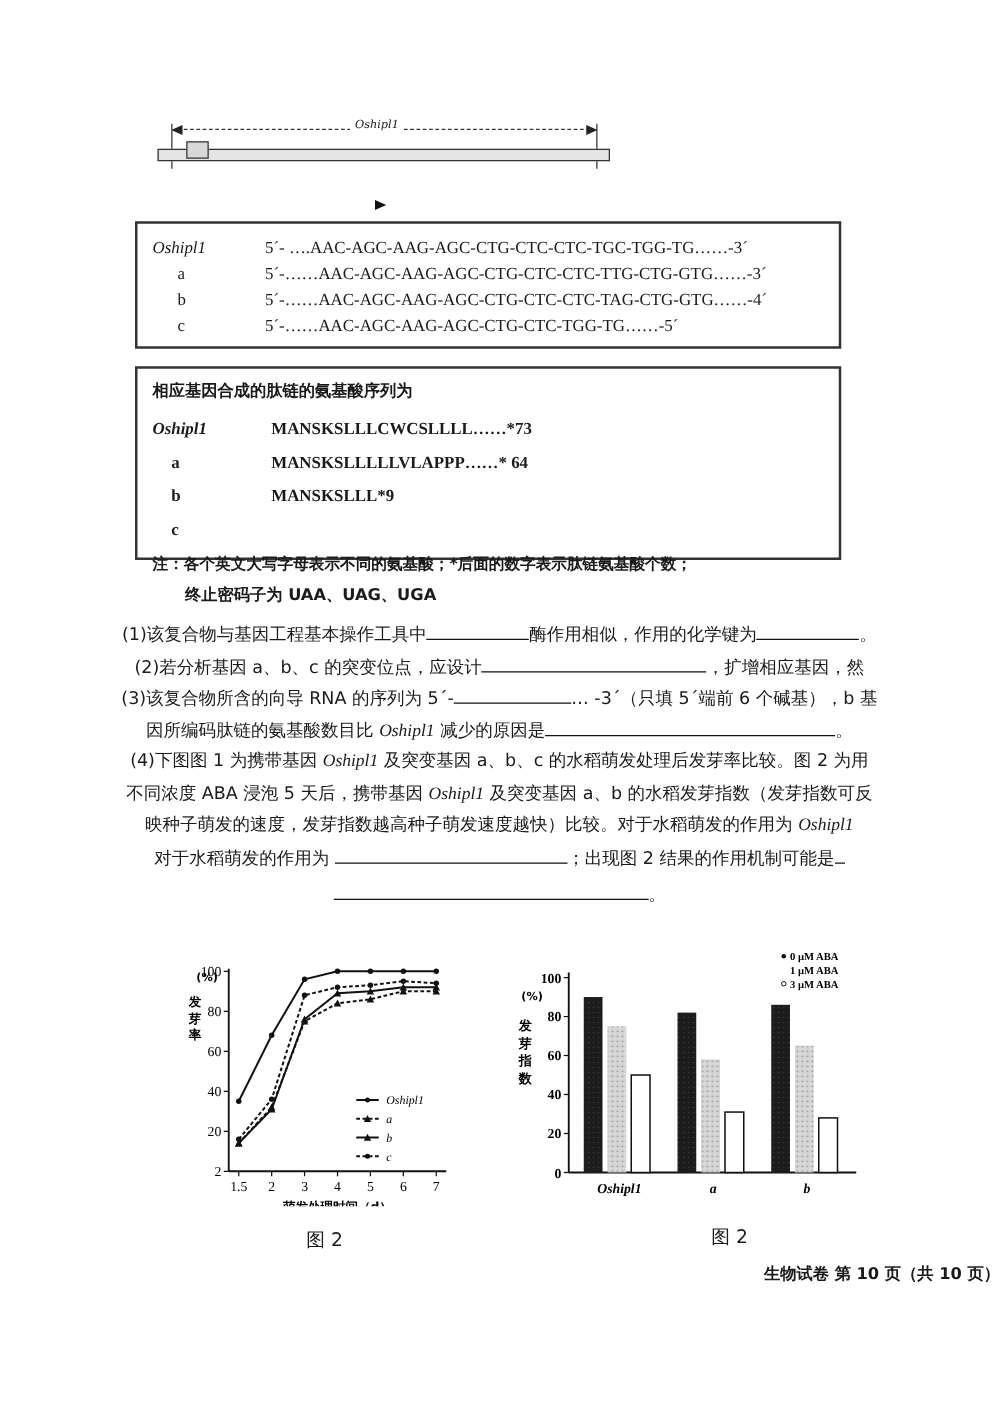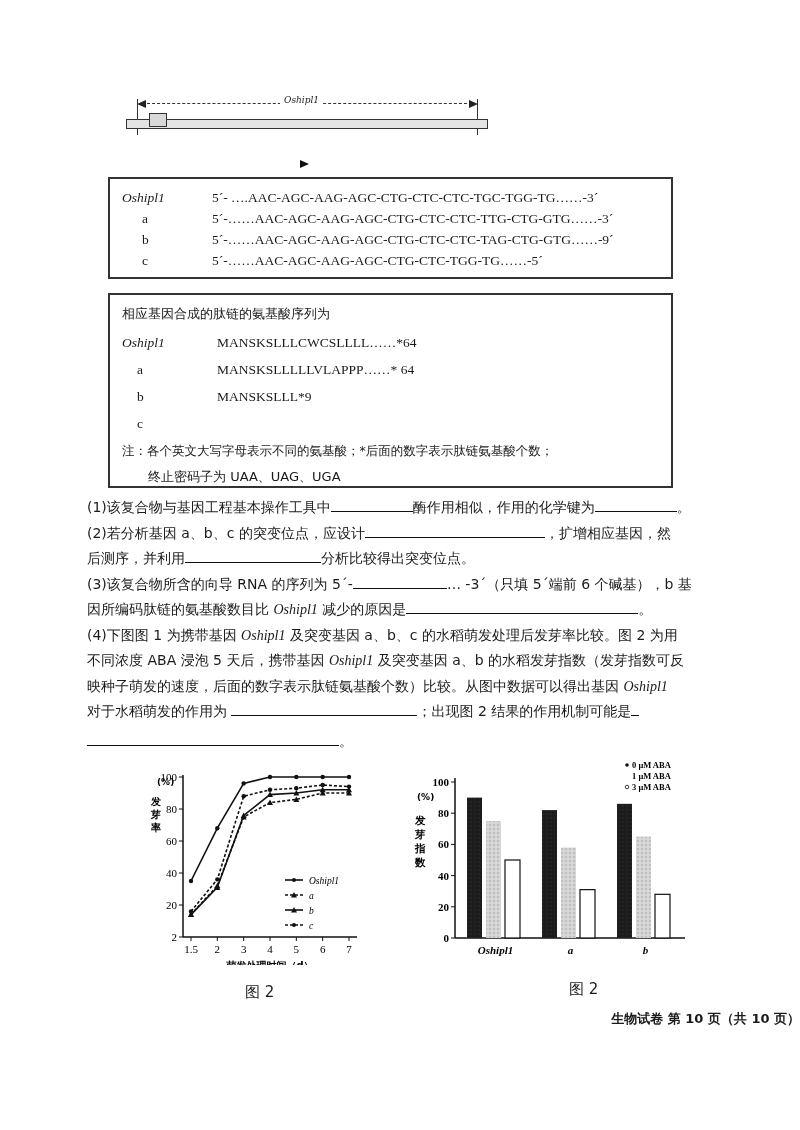"5´-……AAC-AGC-AAG-AGC-CTG-CTC-CTC-TAG-CTG" span { text: -9 -> -4 }
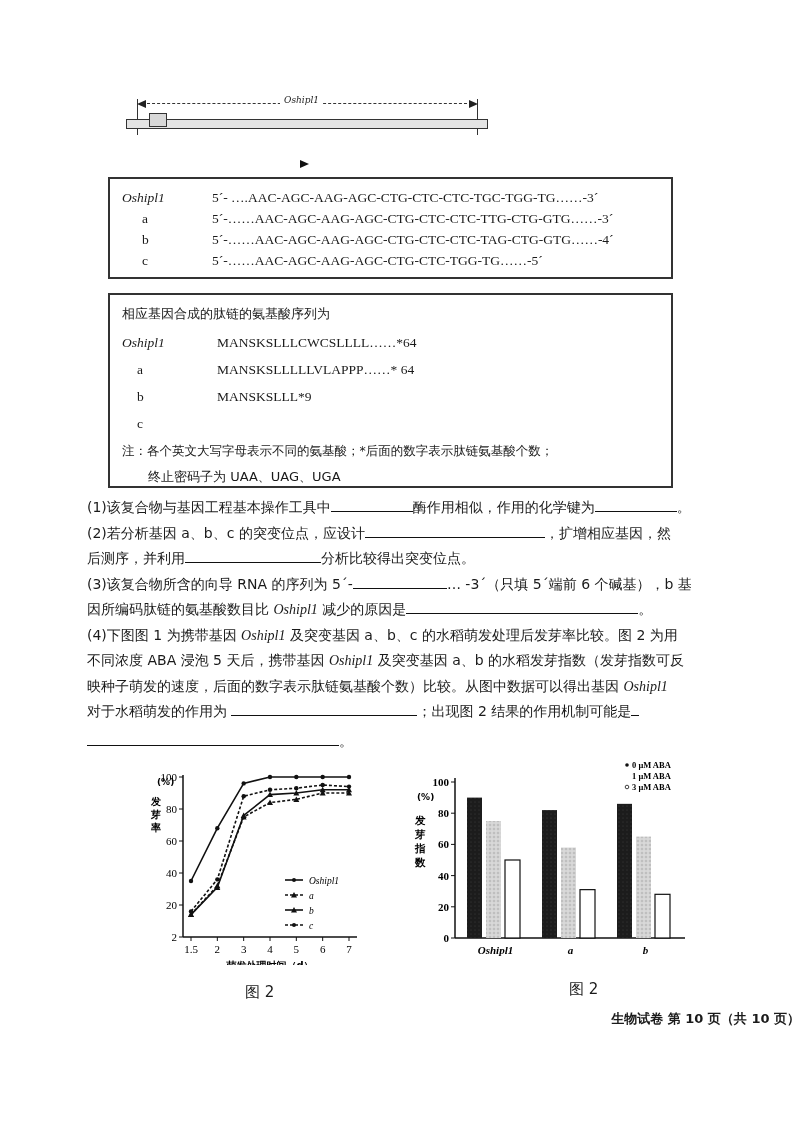"相应基因合成的肽链的氨基酸序列为" #aa-box { font-weight: none -> bold; height: 195px -> 155px }
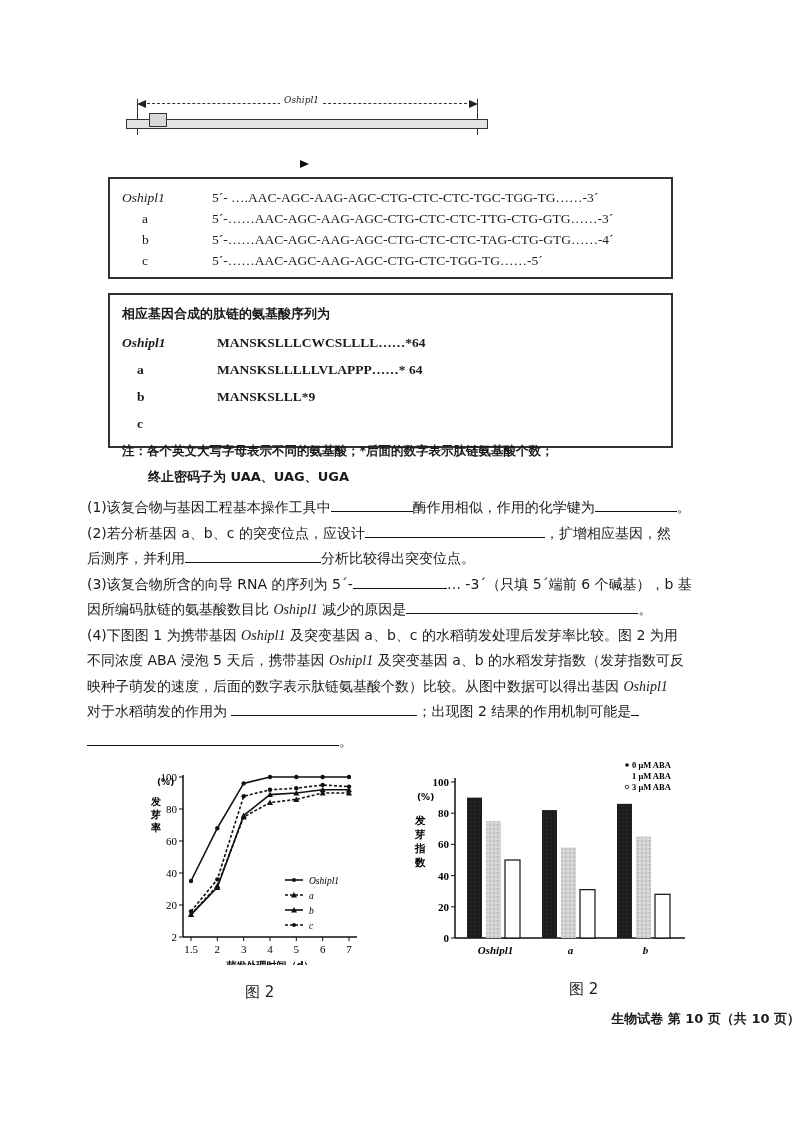"MANSKSLLLCWCSLLLL……*64" span { text: 64 -> 73 }
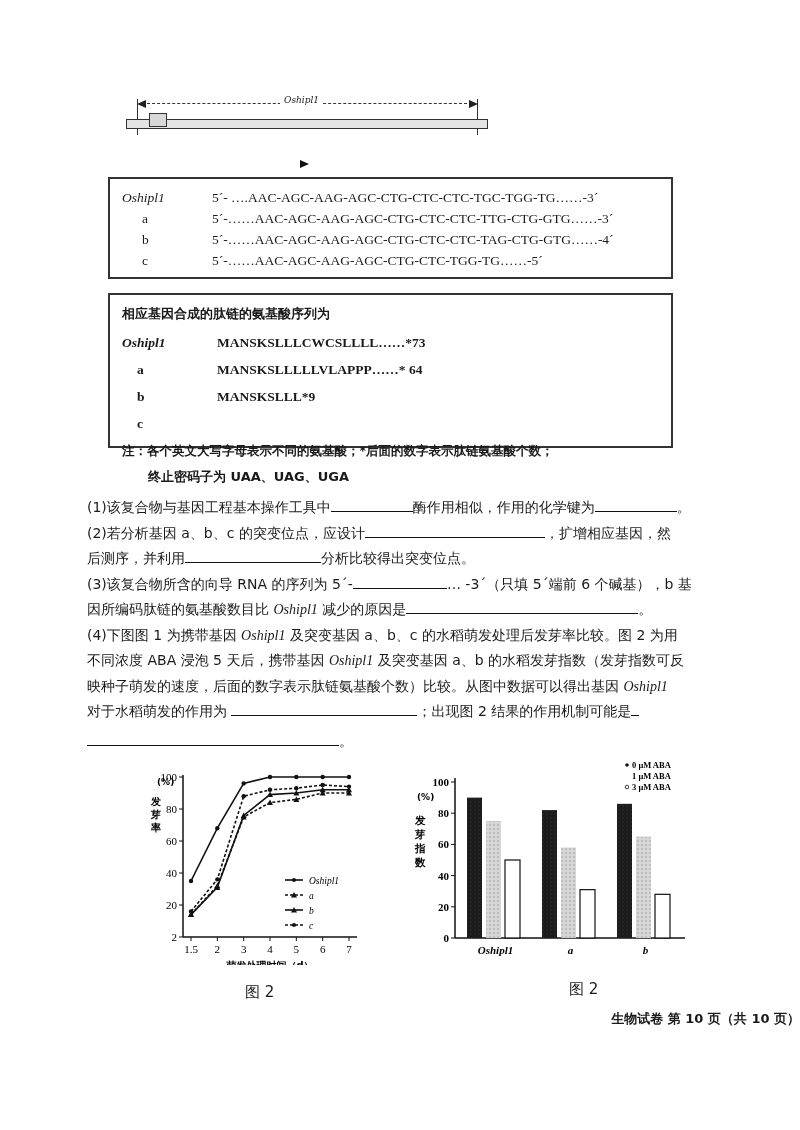"(1)该复合物与基因工程基本操作工具中 酶作用相似，作用的化学键为 。" .q-line { text-align: none -> center }
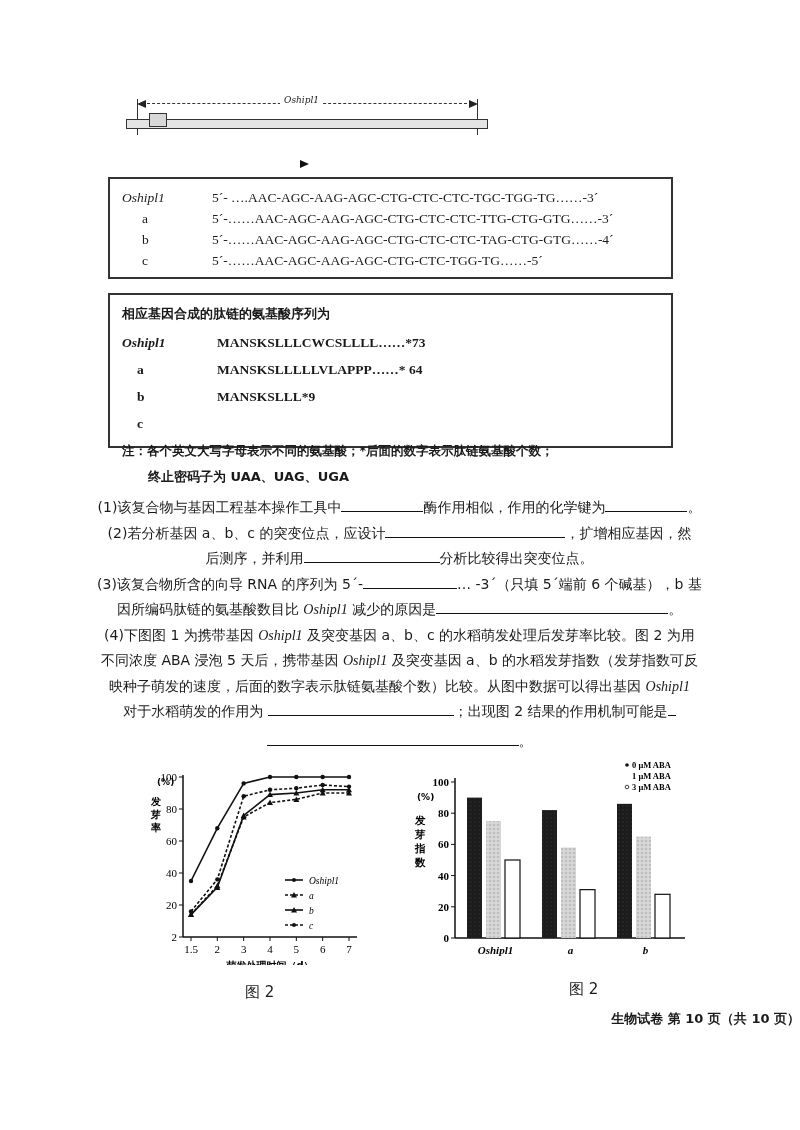"后测序，并利用 分析比较得出突变位点。" div.q-line { html: <div> <span>后测序，并利用</span><span></span><span>分析比较得出突变位点。</span> </div> -> none }
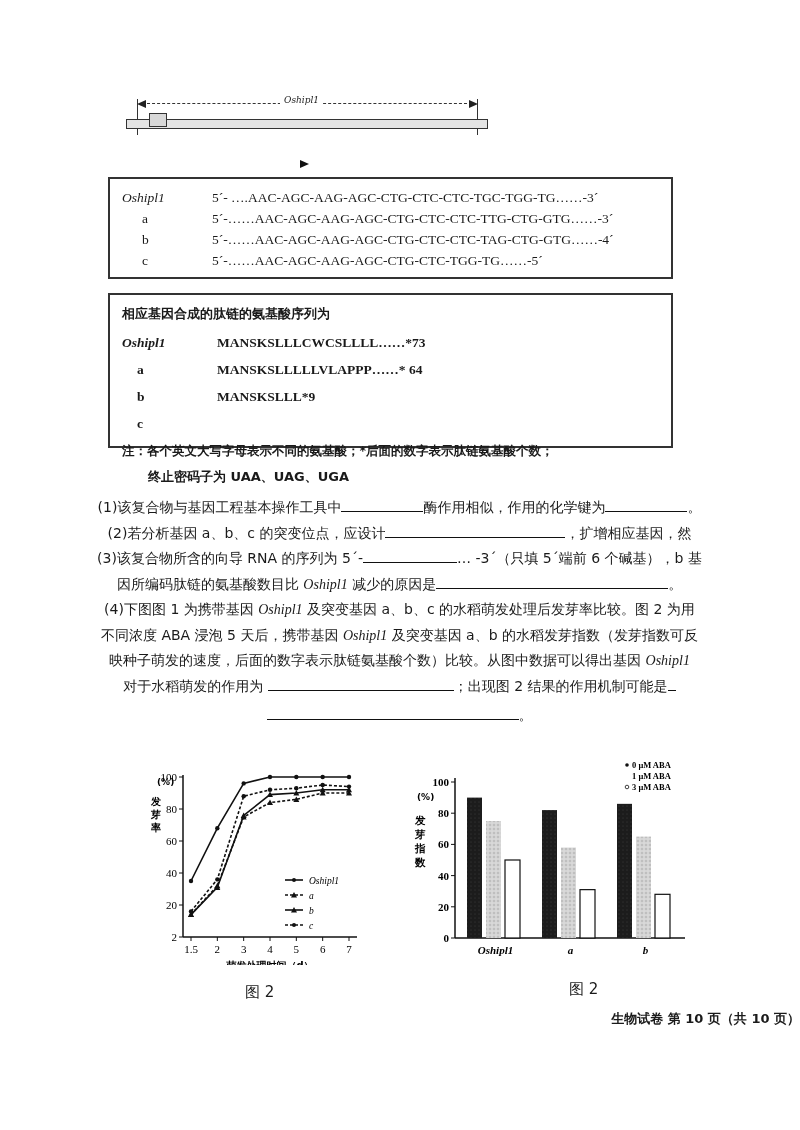"映种子萌发的速度，后面的数字表示肽链氨基酸个数）比较。从图中数据可以得出基因" span { text: 后面的数字表示肽链氨基酸个数）比较。从图中数据可以得出基因 -> 发芽指数越高种子萌发速度越快）比较。对于水稻萌发的作用为 }
